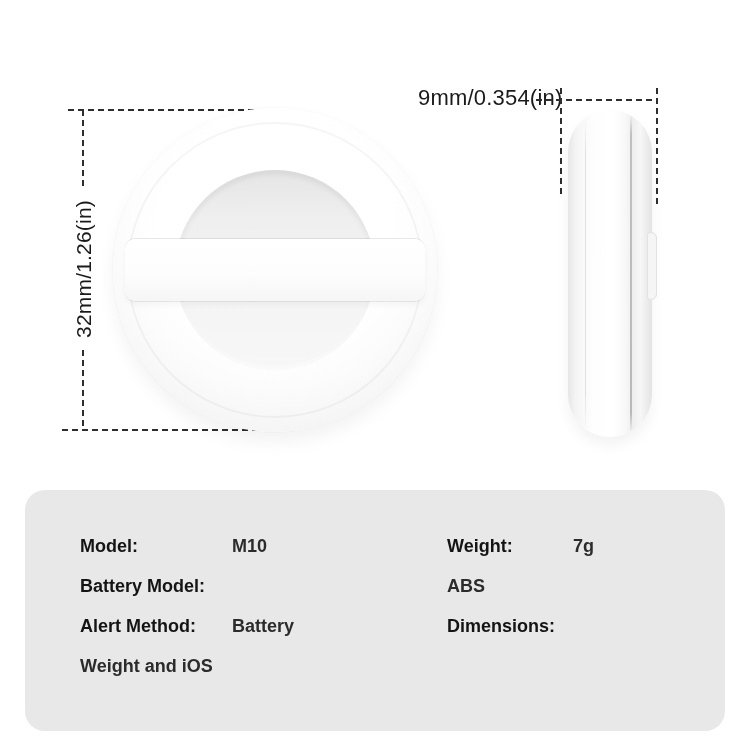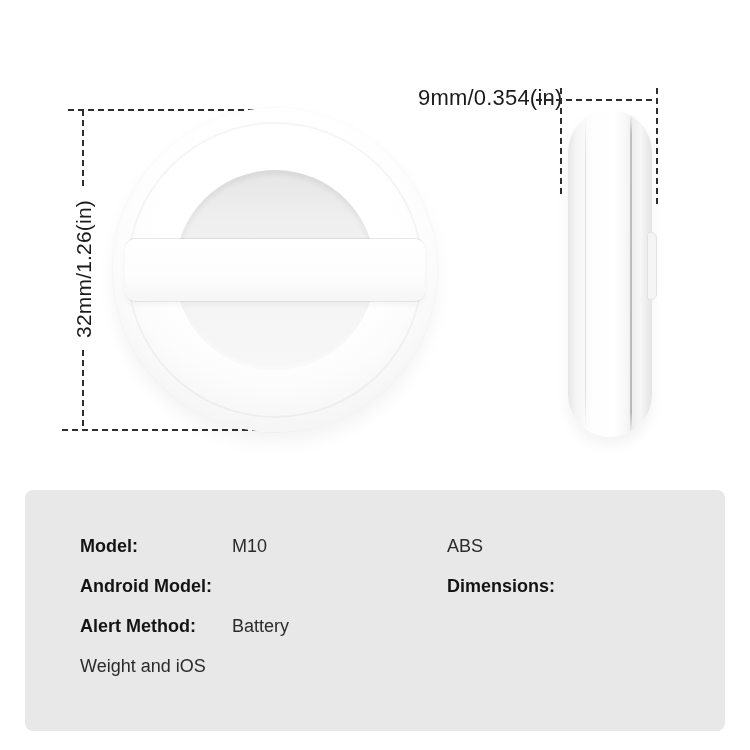"Model:" .panel { border-radius: 8px -> 20px }
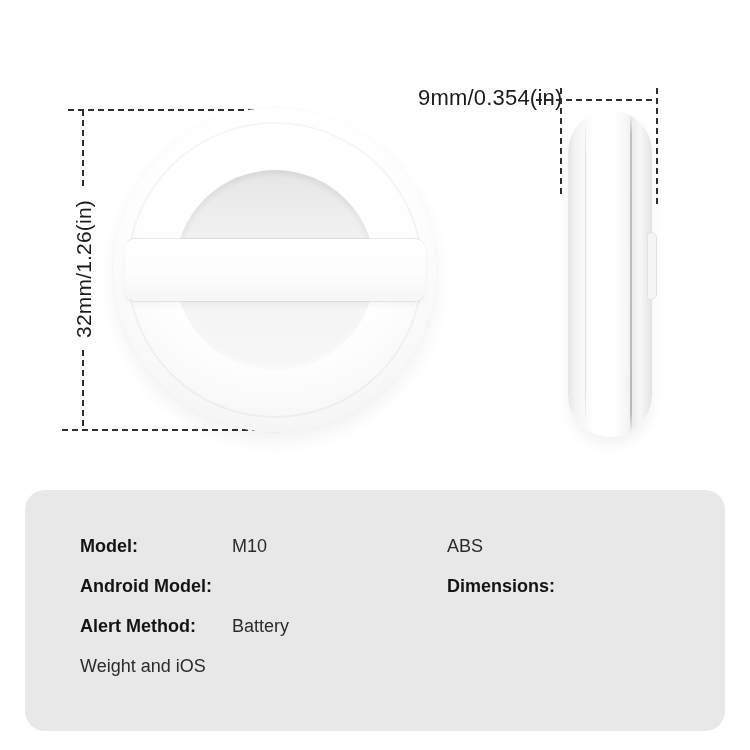"M10" .spec-value { font-weight: normal -> bold }
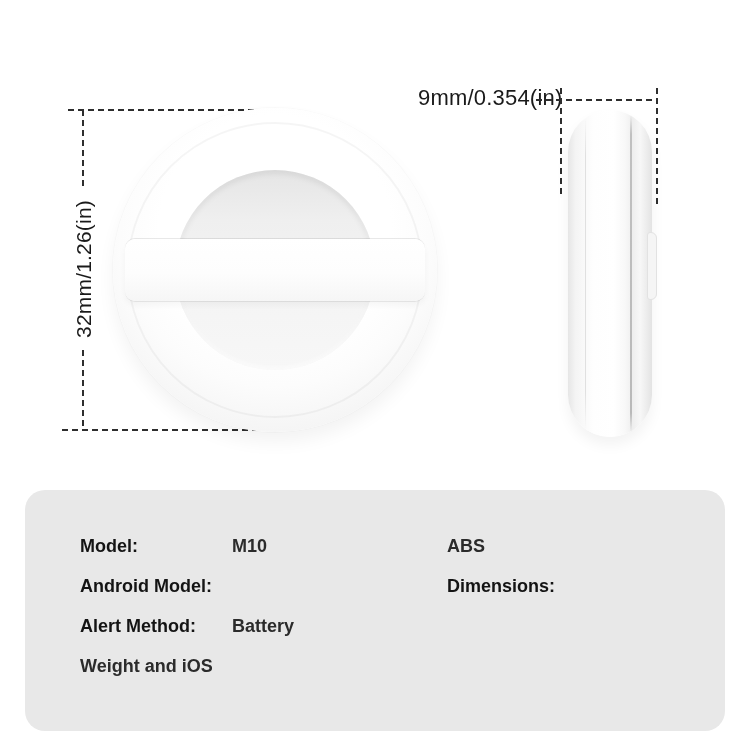"Weight:" div.spec-row { html: none -> <div> <span>Weight:</span> <span>7g</span> </div> }
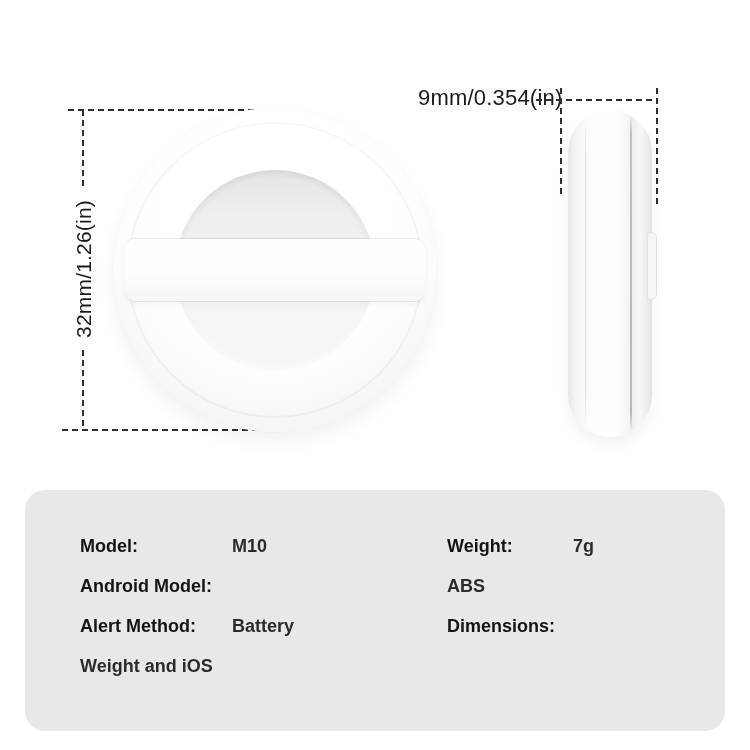"Android Model:" span.spec-label { text: Android -> Battery }
